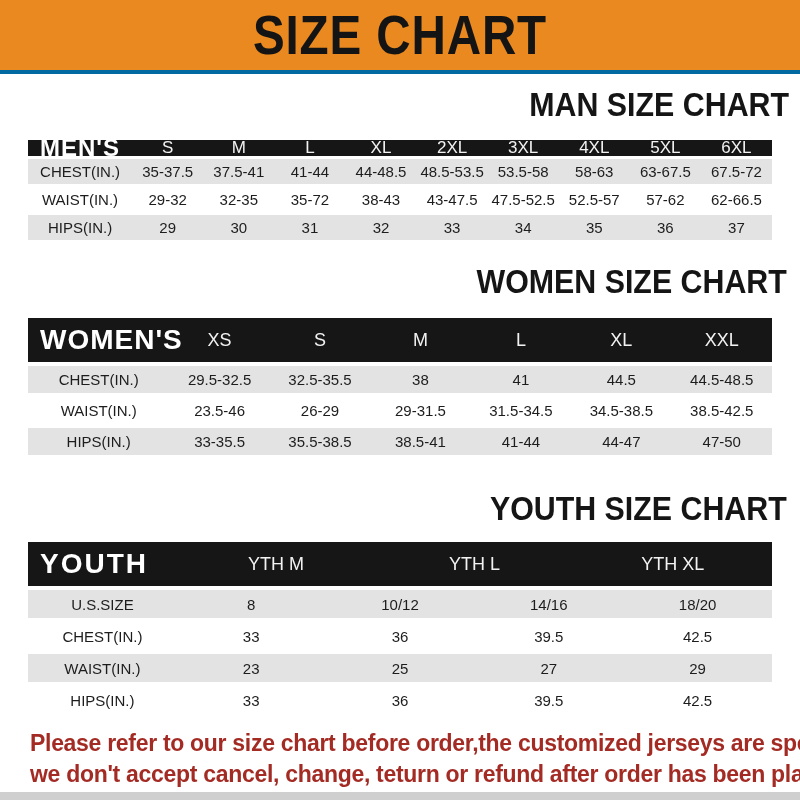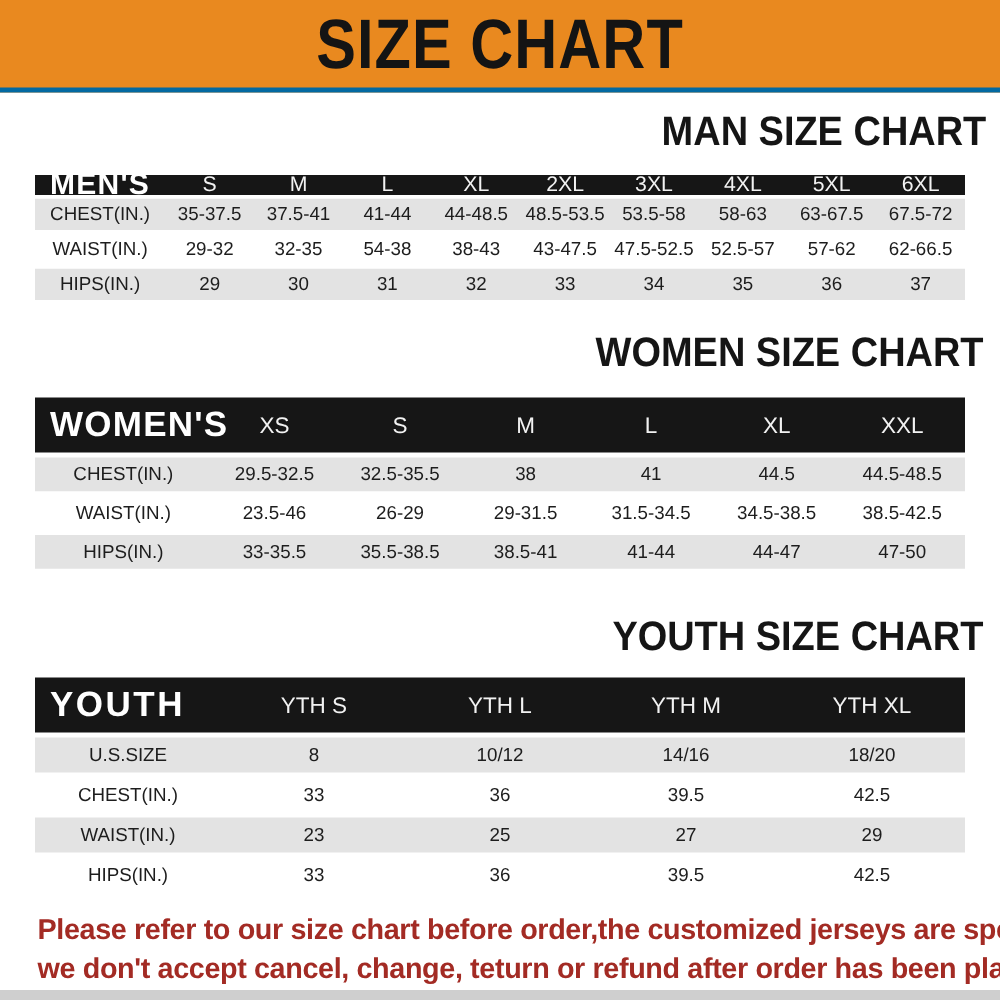"54-38" div.cell { text: 54-38 -> 35-72 }
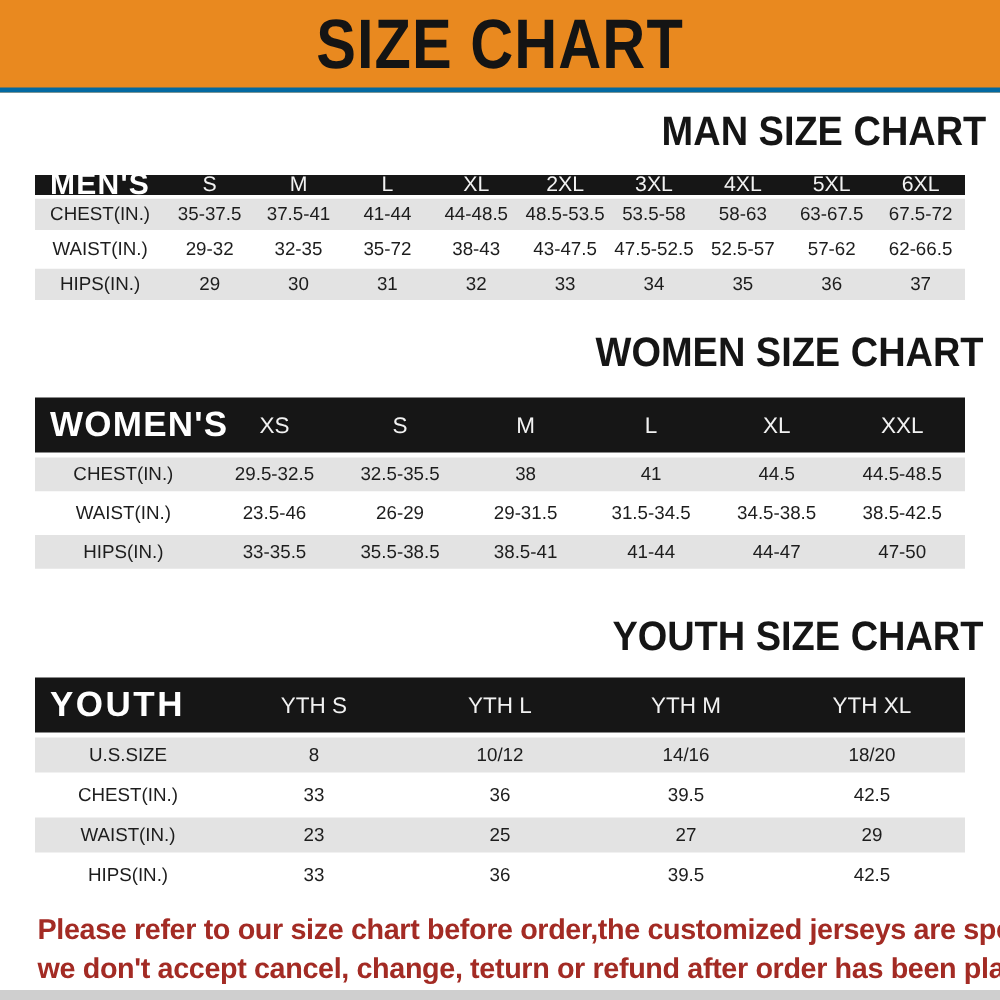"YTH S" div.cell { html: <div>YTH S</div> -> none }
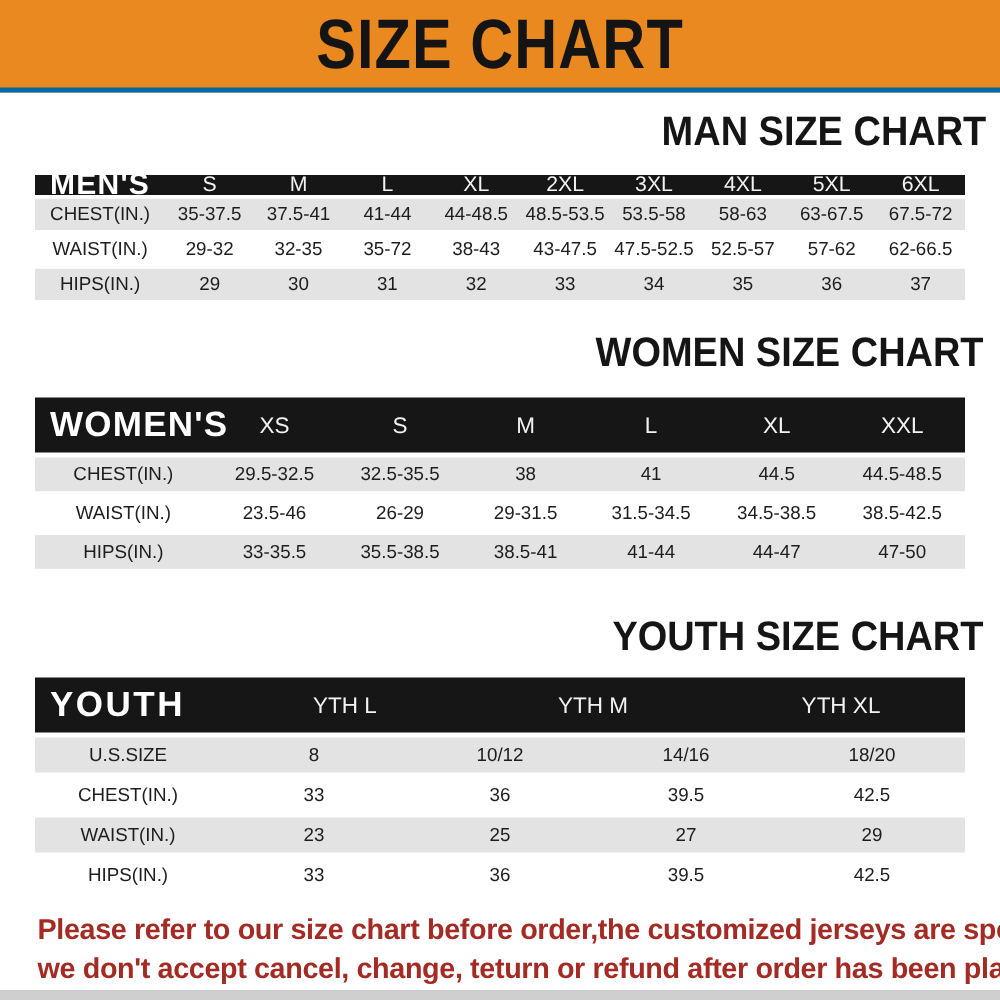"YTH L" div.cell { order: before "YTH M" -> after "YTH M" }
